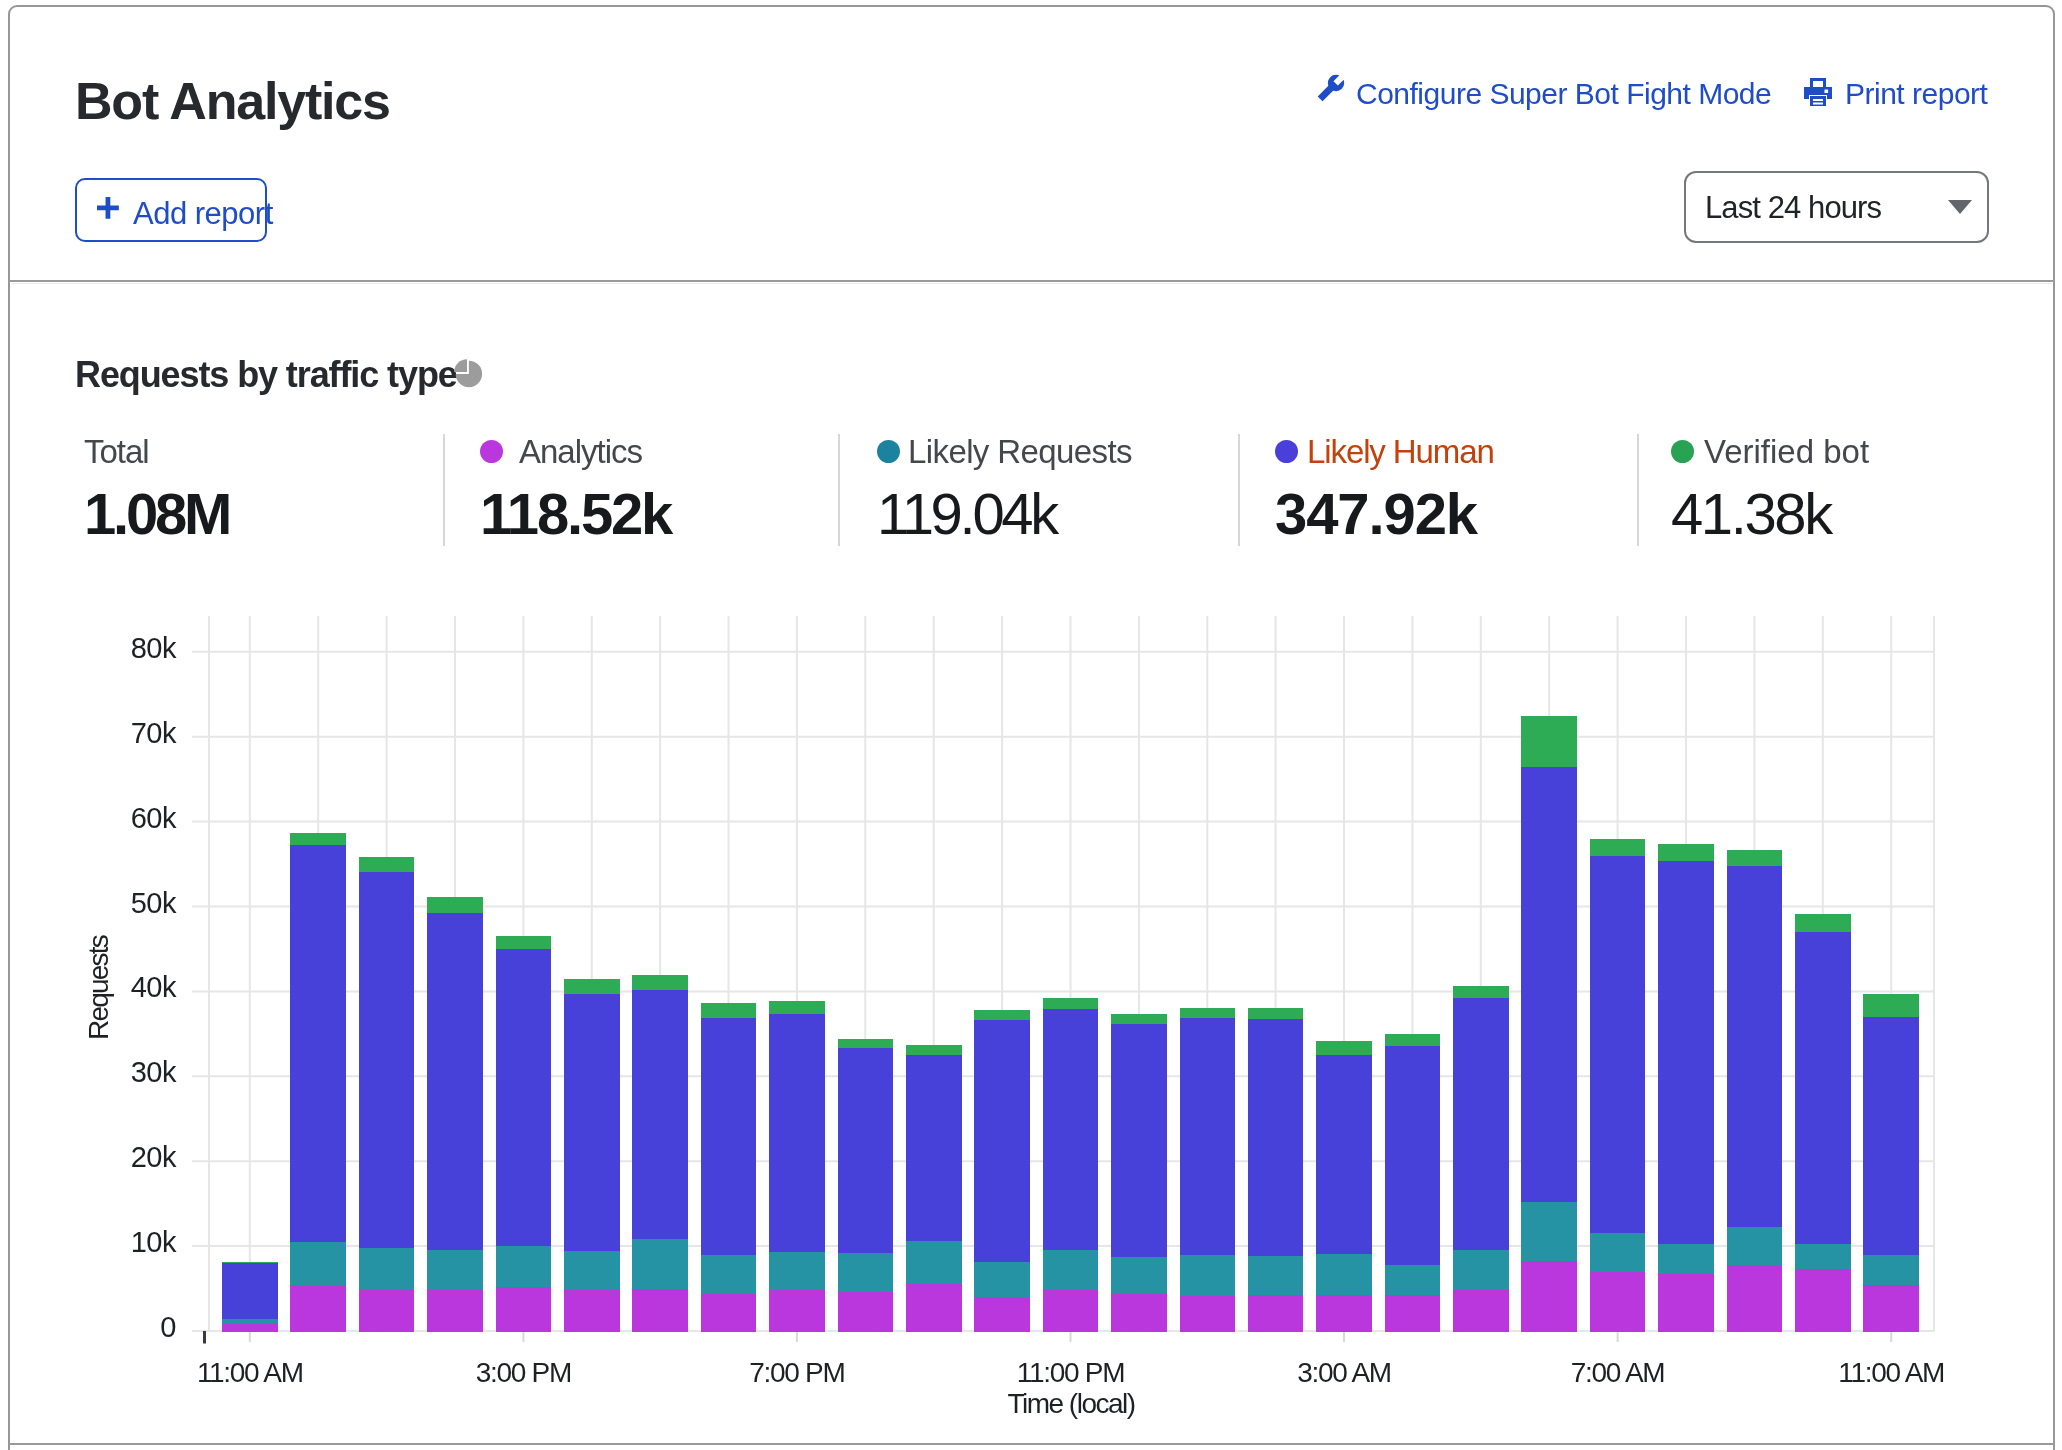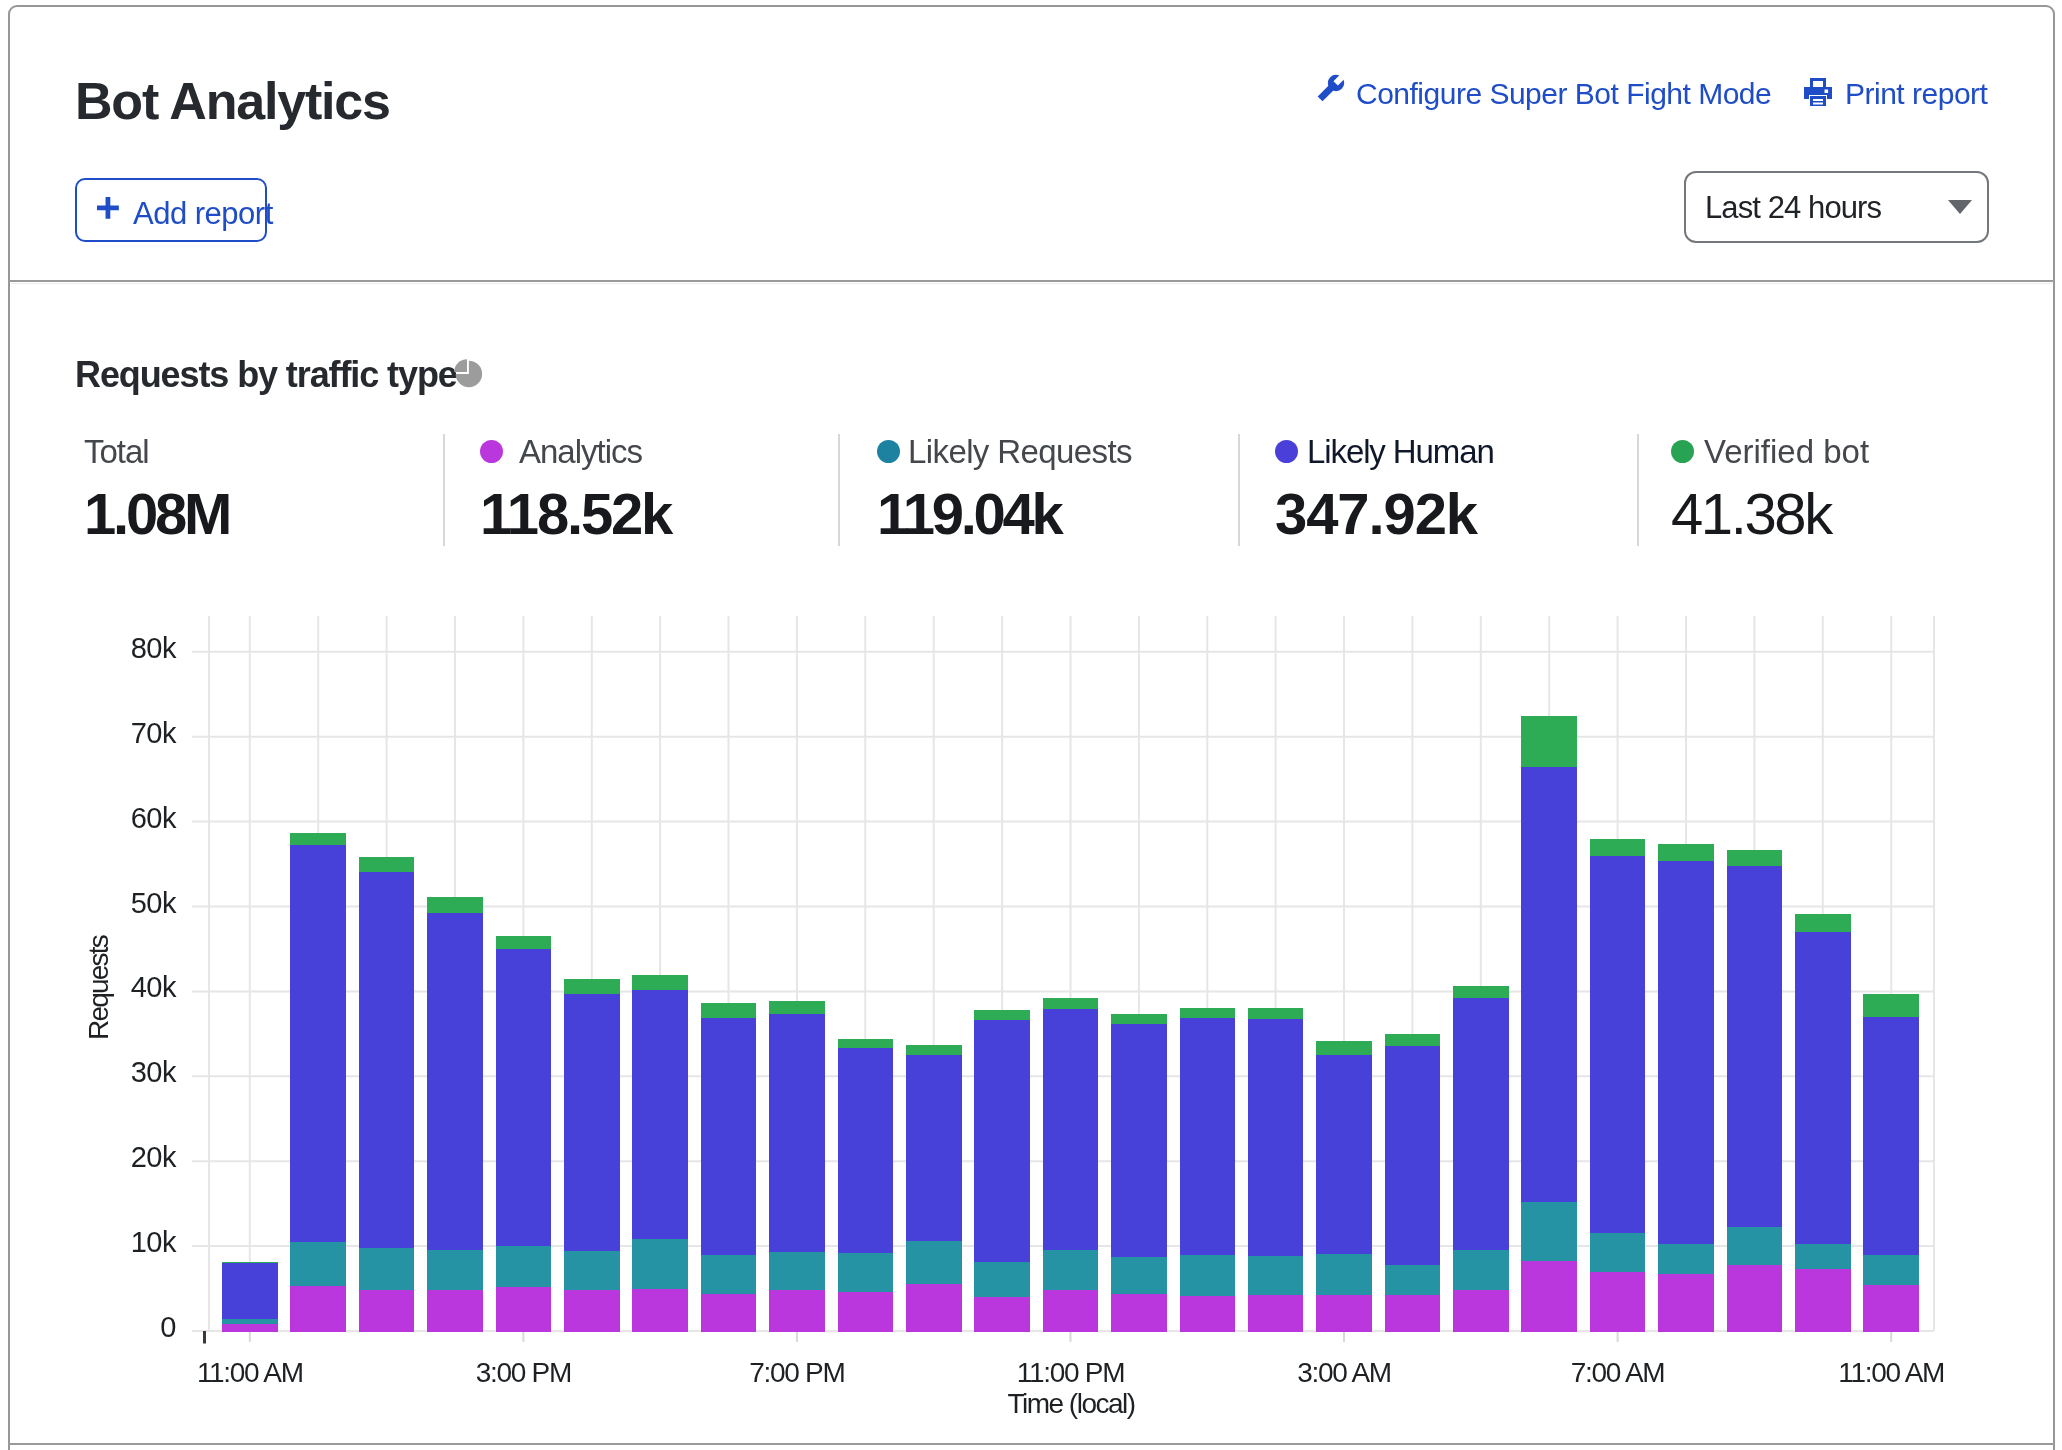"Likely Human" div { color: #0f172a -> #c2410c }
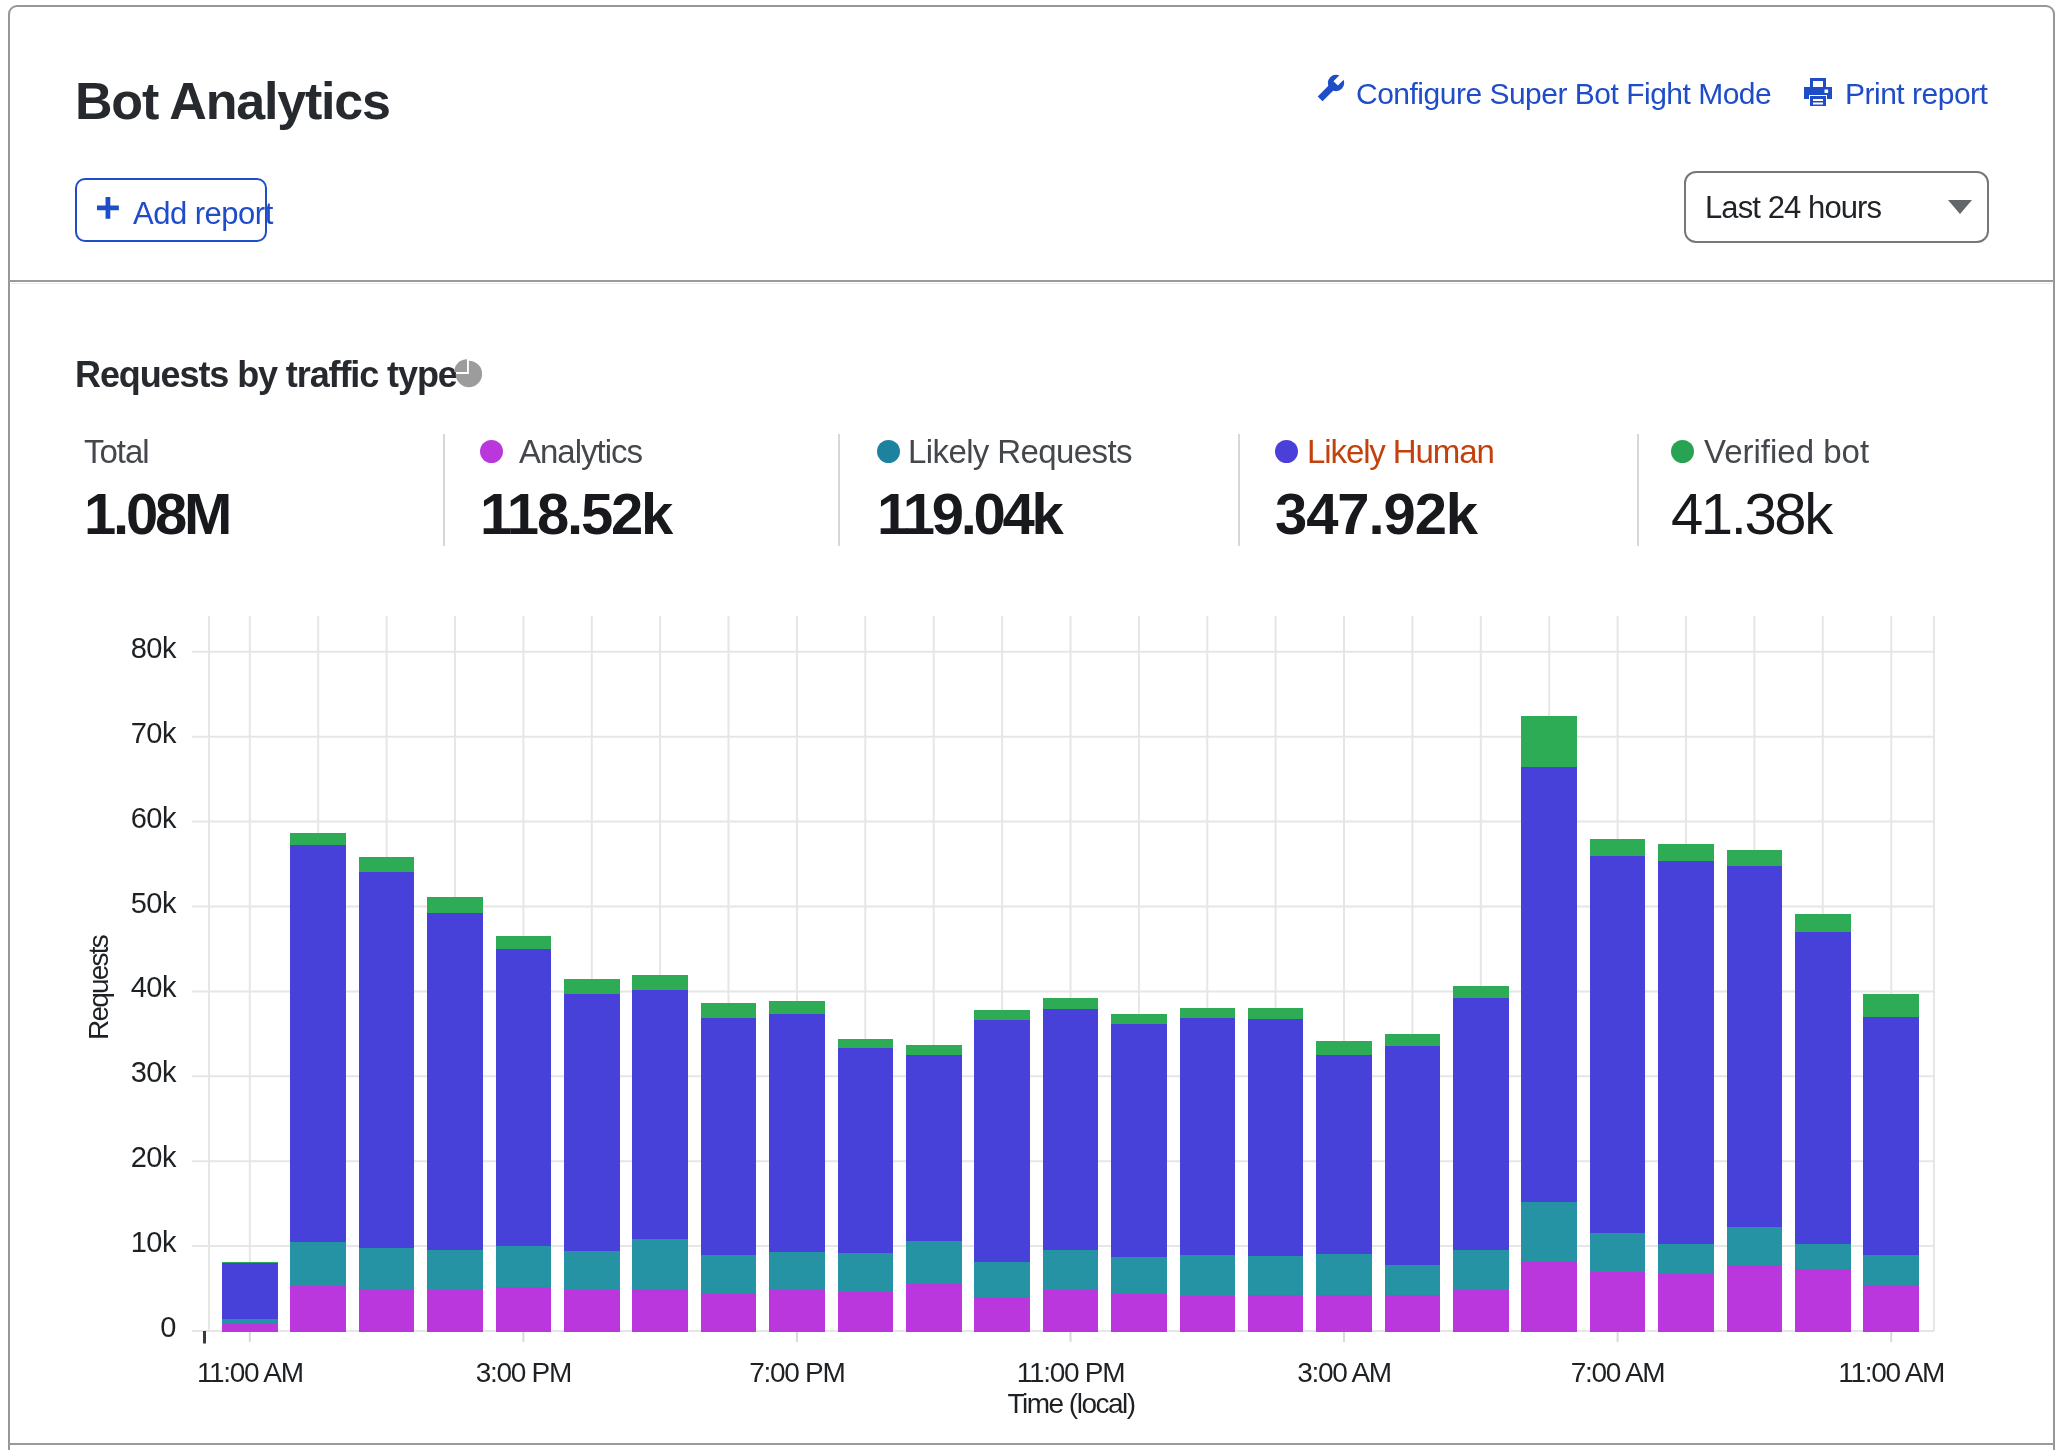"119.04k" div { font-weight: 700 -> 400 }
